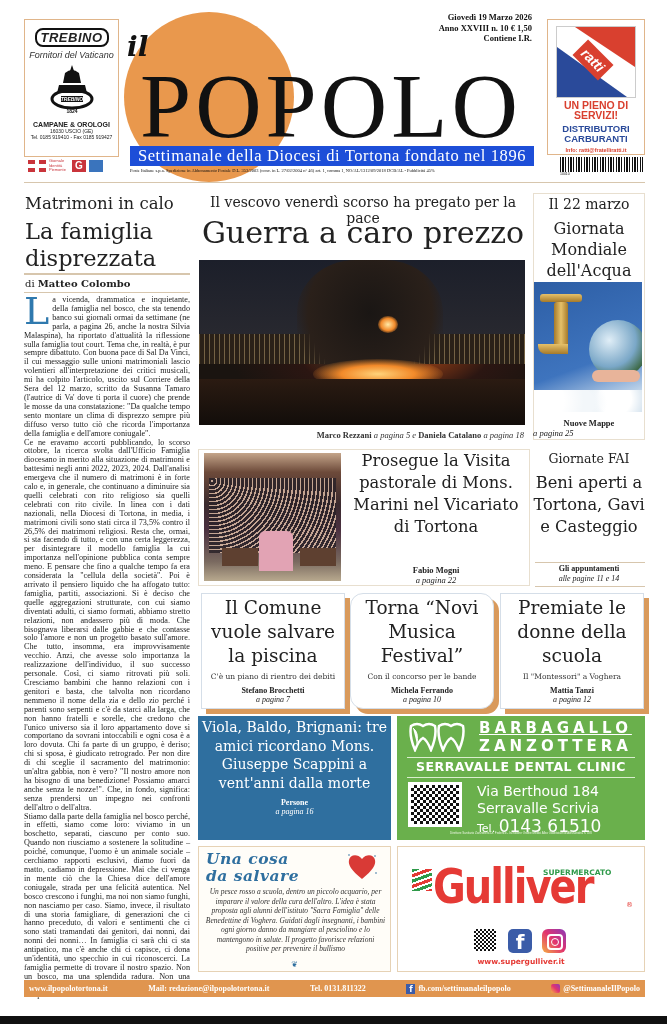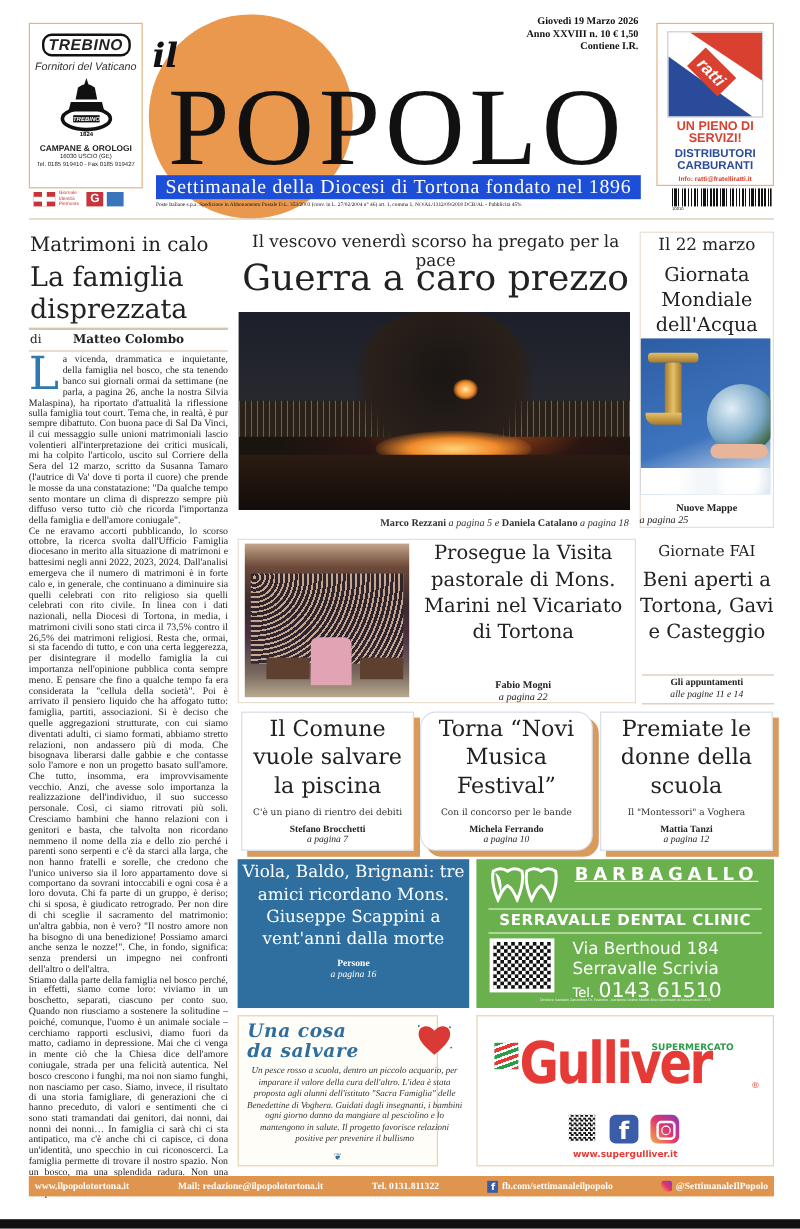"Matteo Colombo" #author-left b { margin-left: 23px -> none }
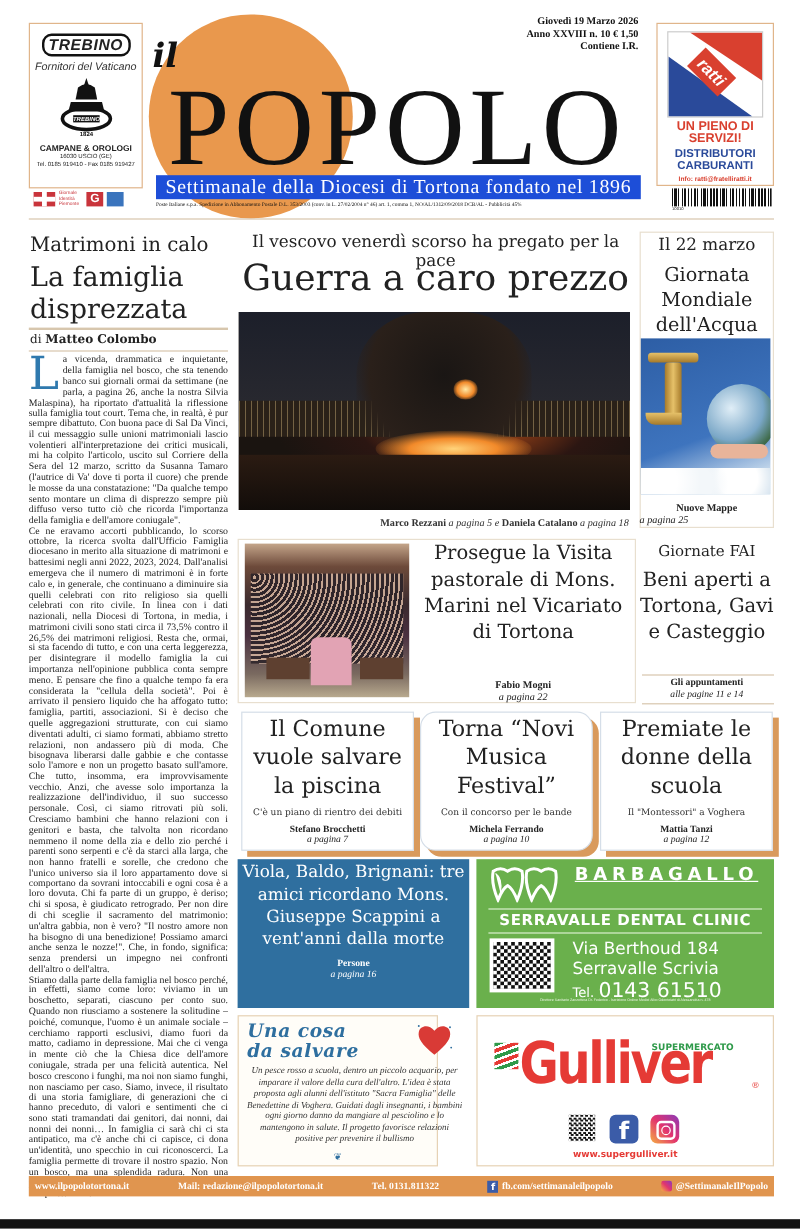"ZANZOTTERA" div.n2 { html: none -> <div>ZANZOTTERA</div> }
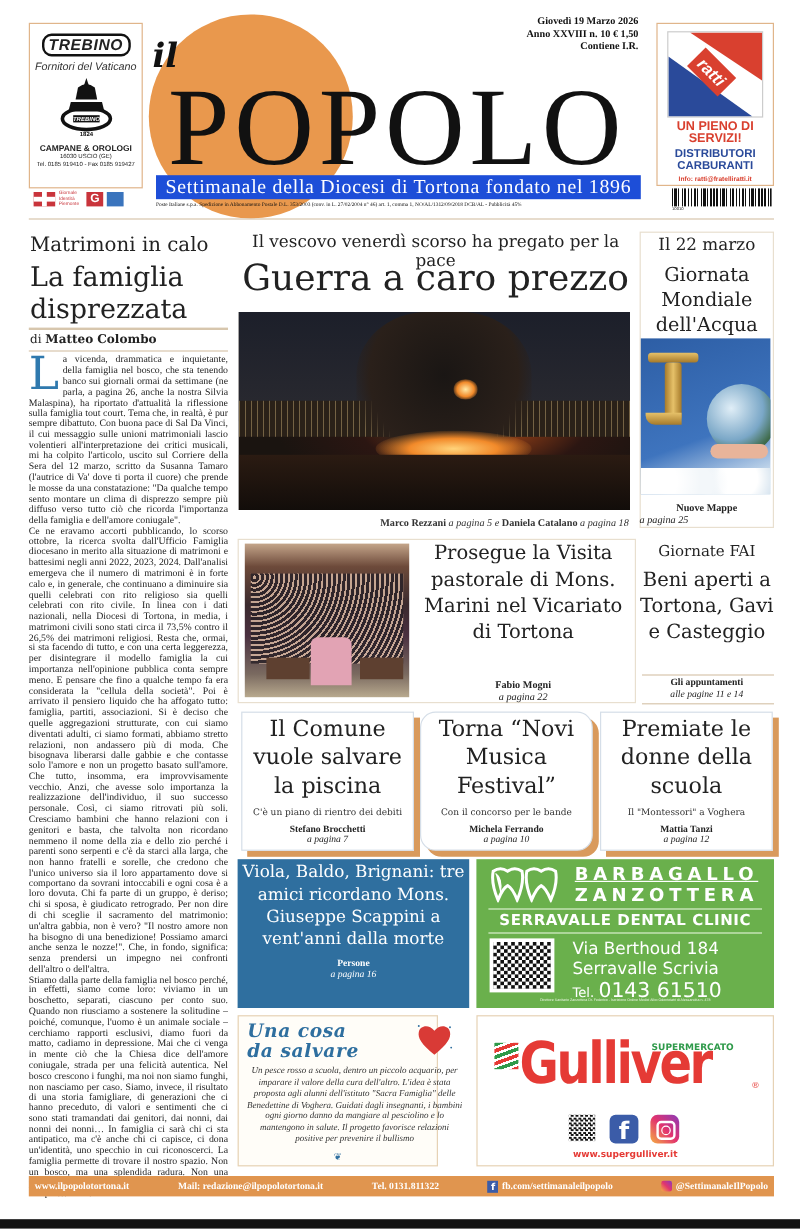"Una cosa" #cosa { width: 167px -> 193px }
